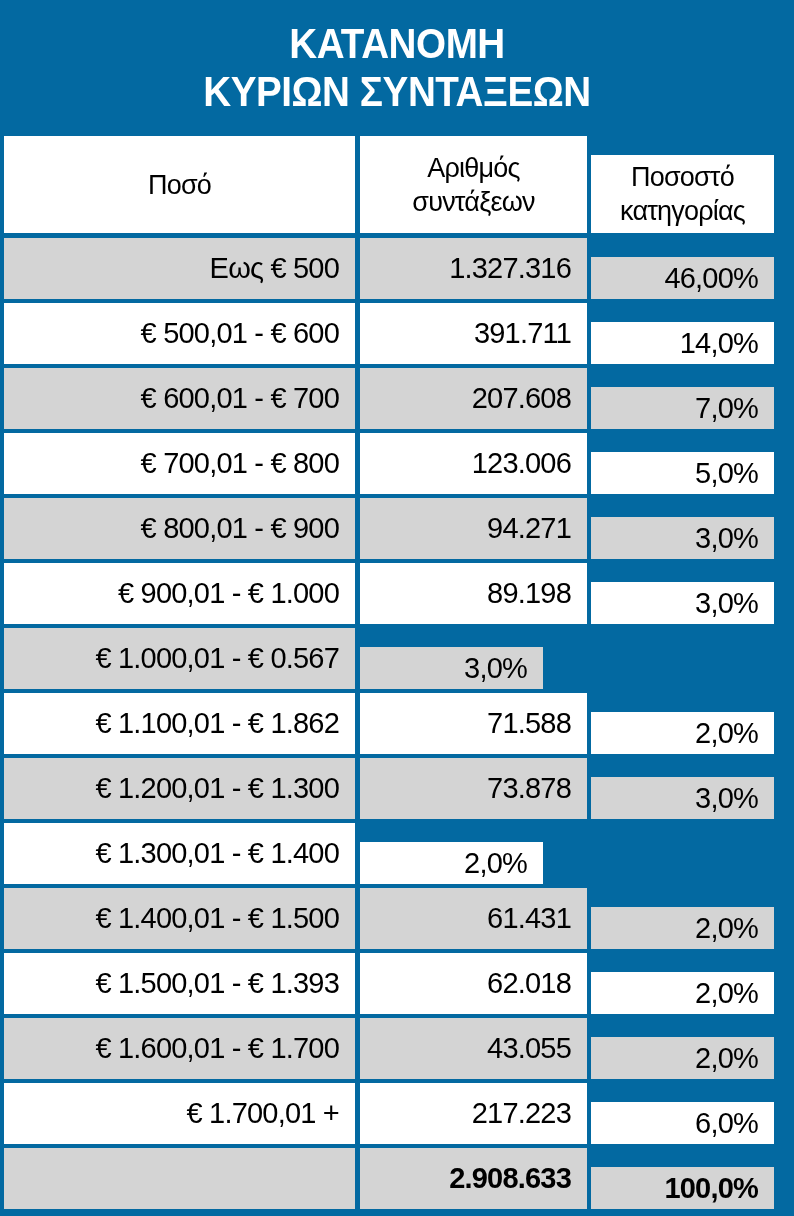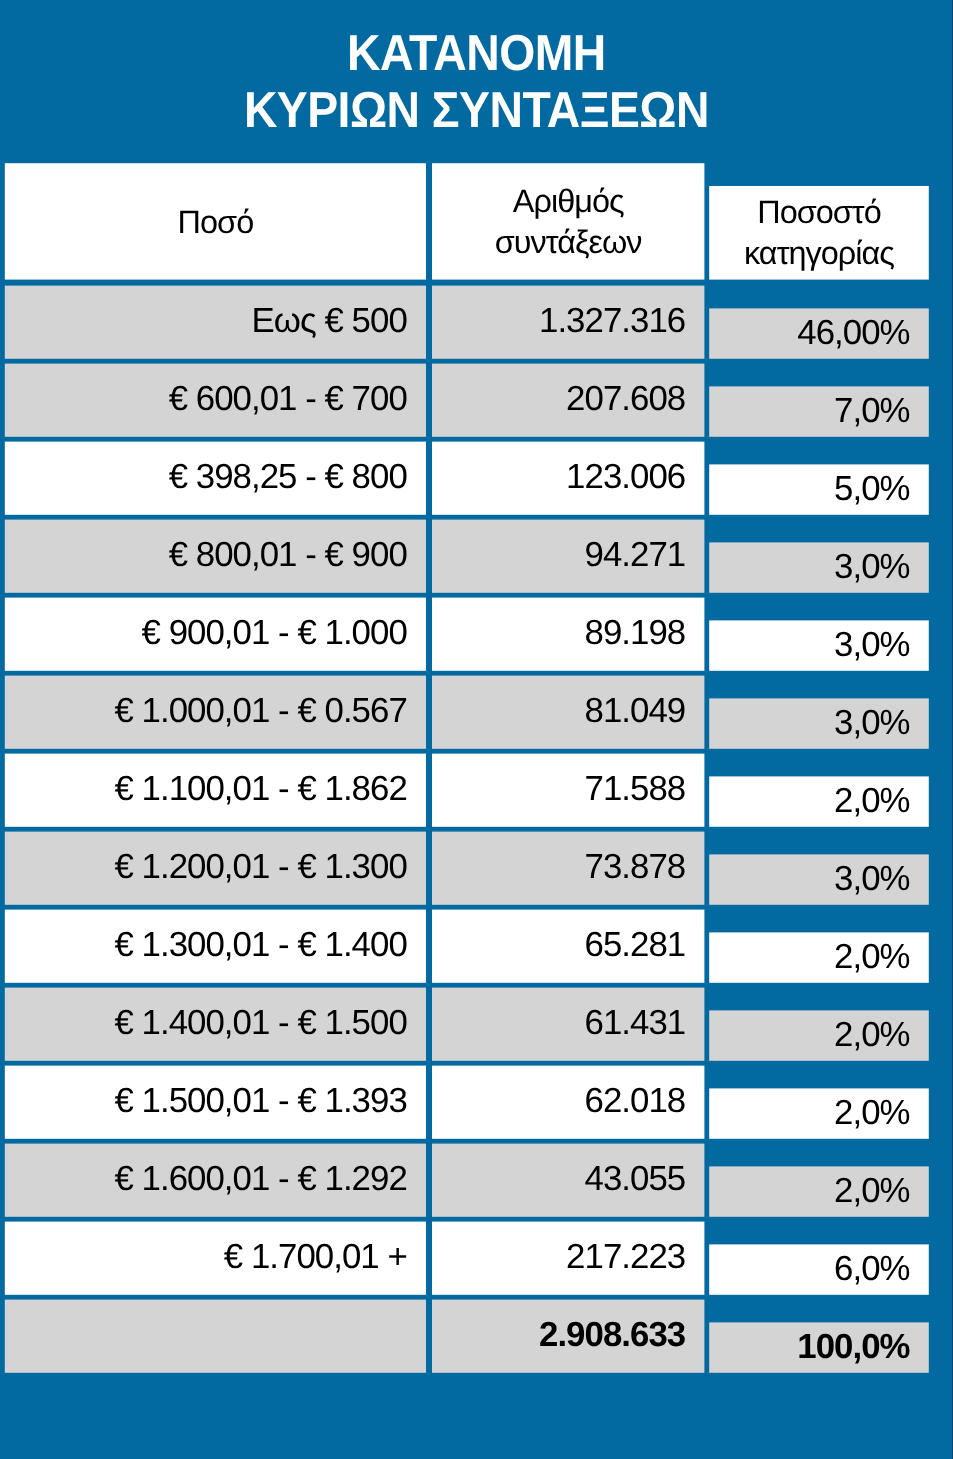"€ 500,01 - € 600" div.row { html: none -> <div> <div>€ 500,01 - € 600</div> <div>391.711</div> <div>14,0%</div> </div> }
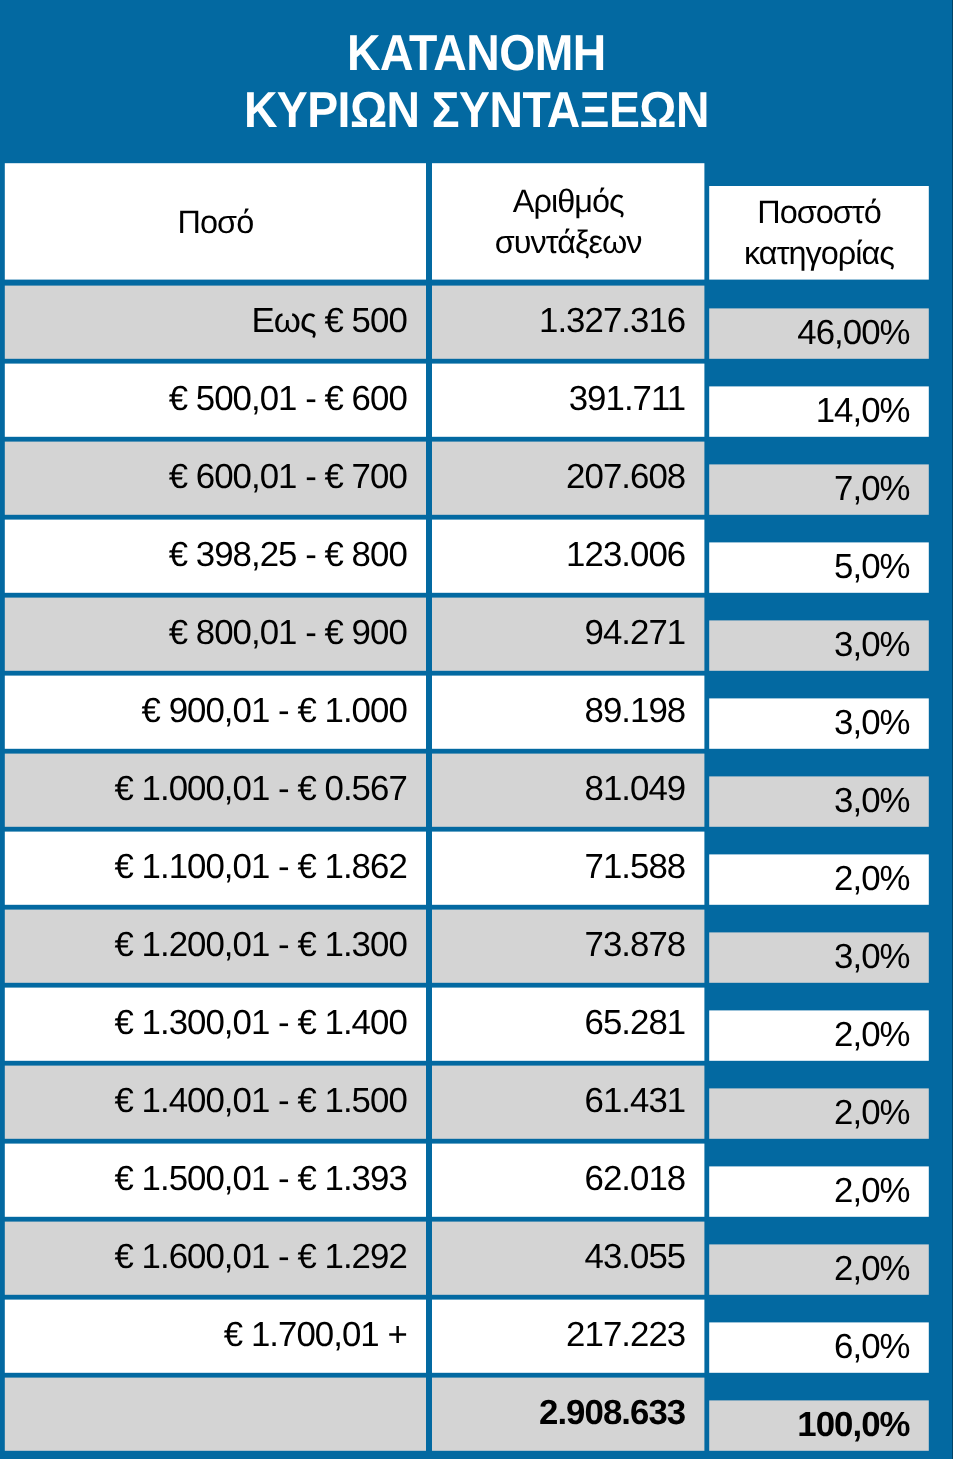"€ 398,25 - € 800" div.cell { text: 398,25 -> 700,01 }
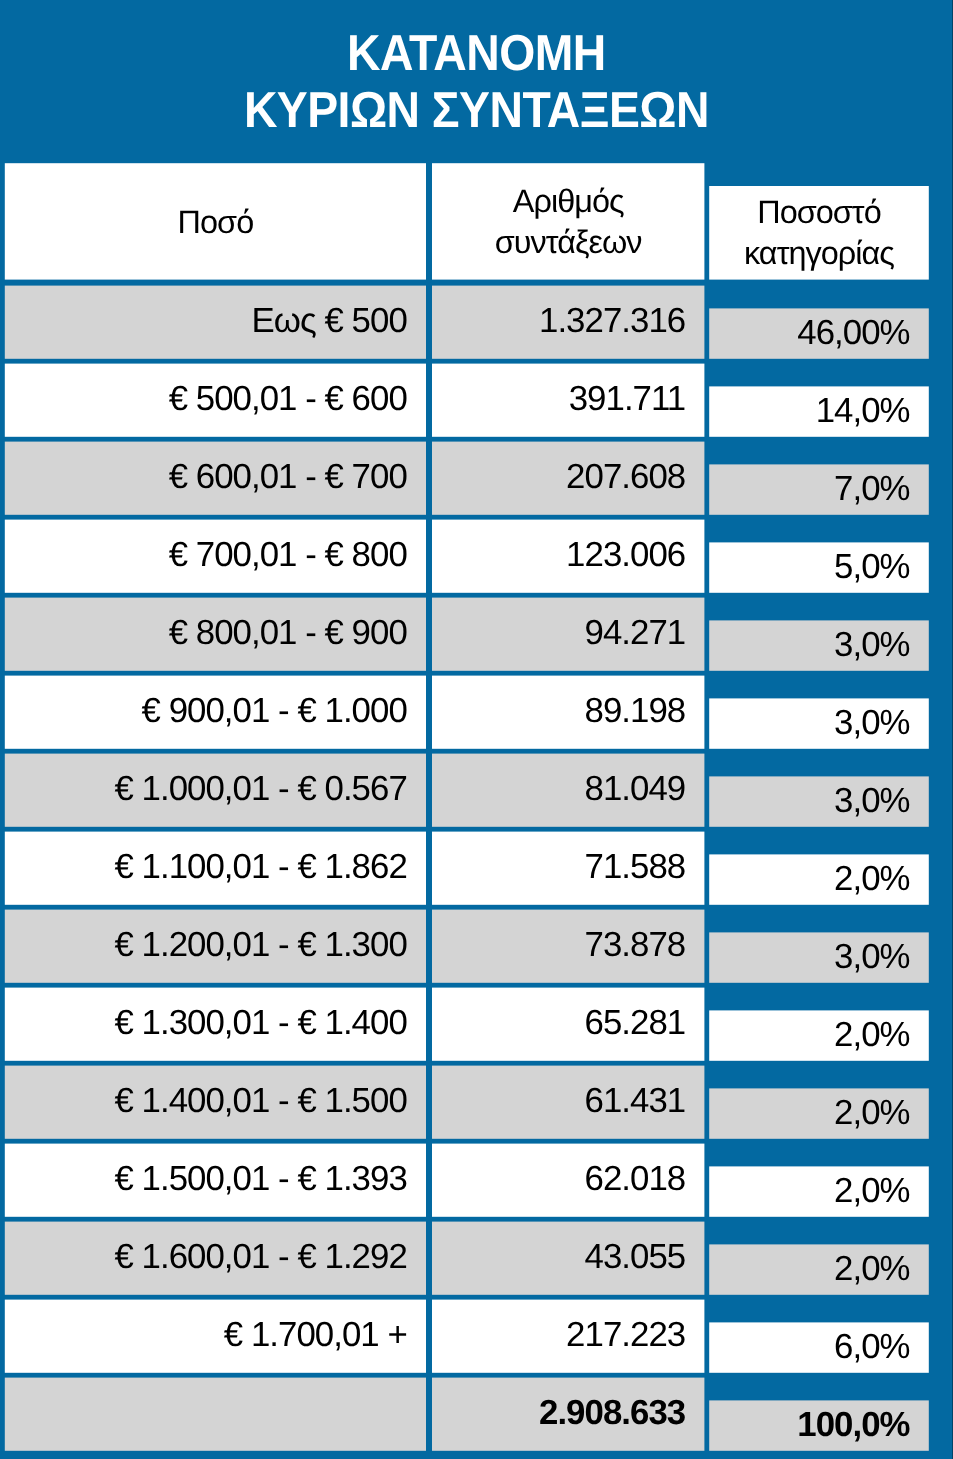"81.049" div.cell { html: <div>81.049</div> -> none }
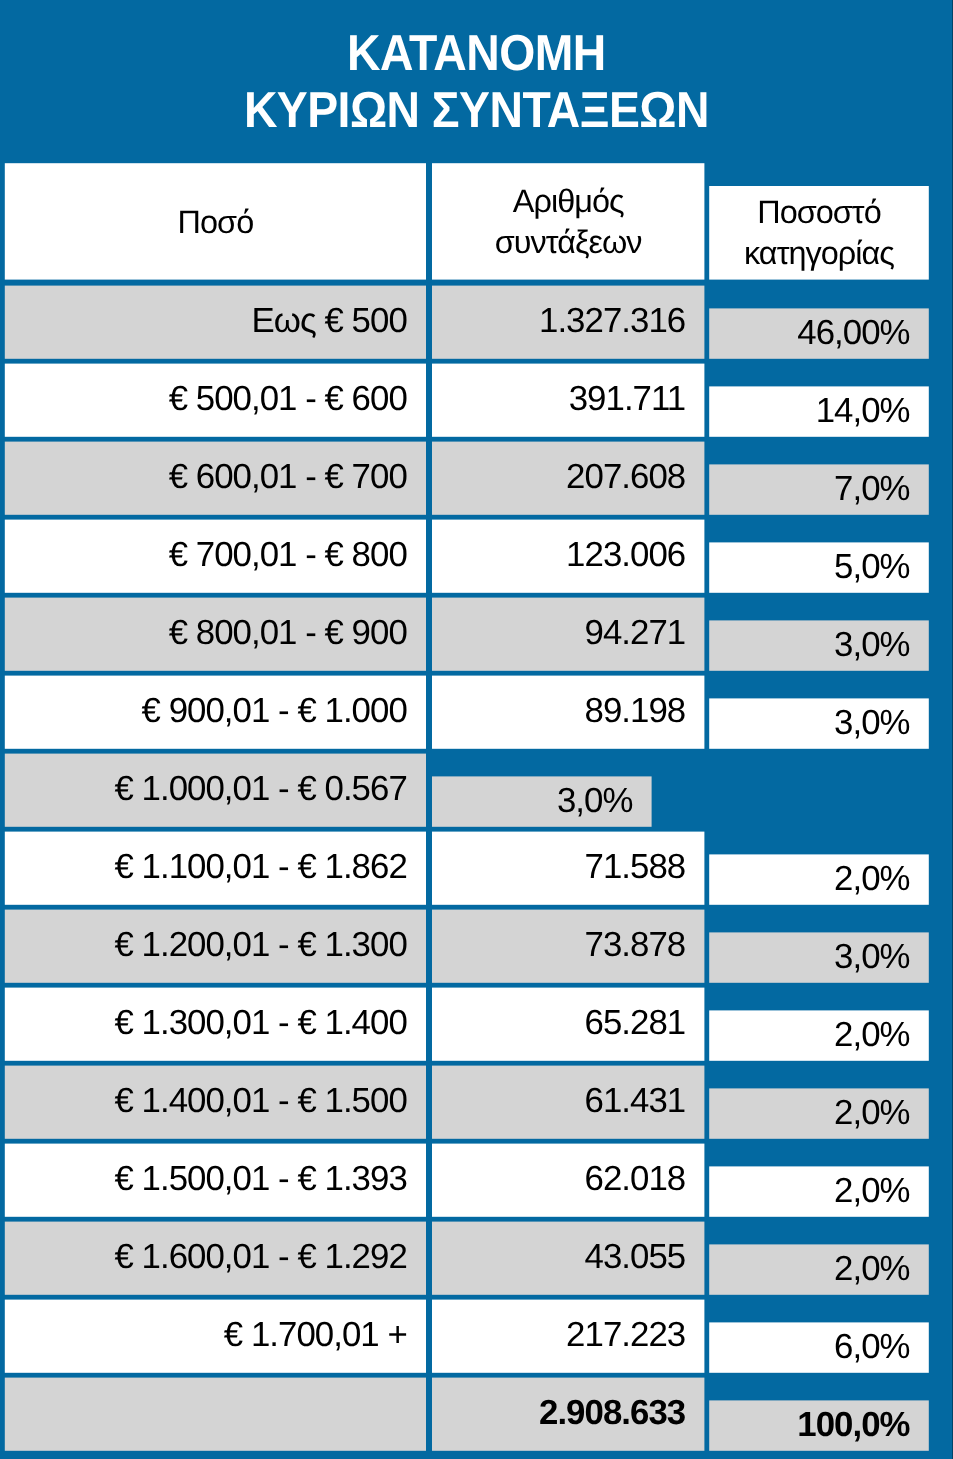"65.281" div.cell { html: <div>65.281</div> -> none }
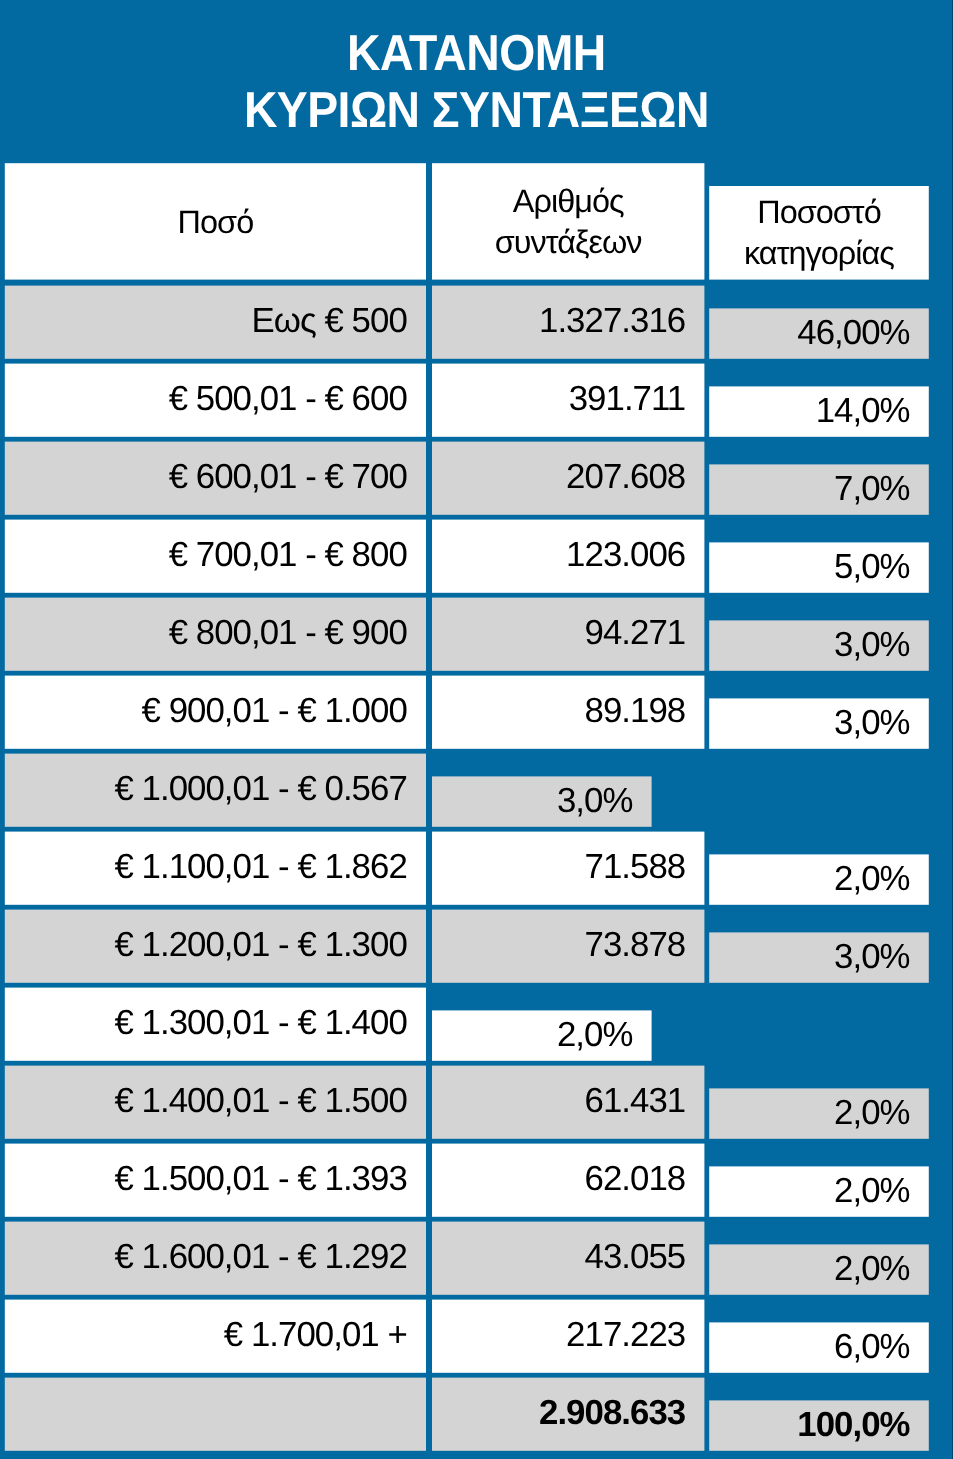"€ 1.600,01 - € 1.292" div.cell { text: 1.292 -> 1.700 }
